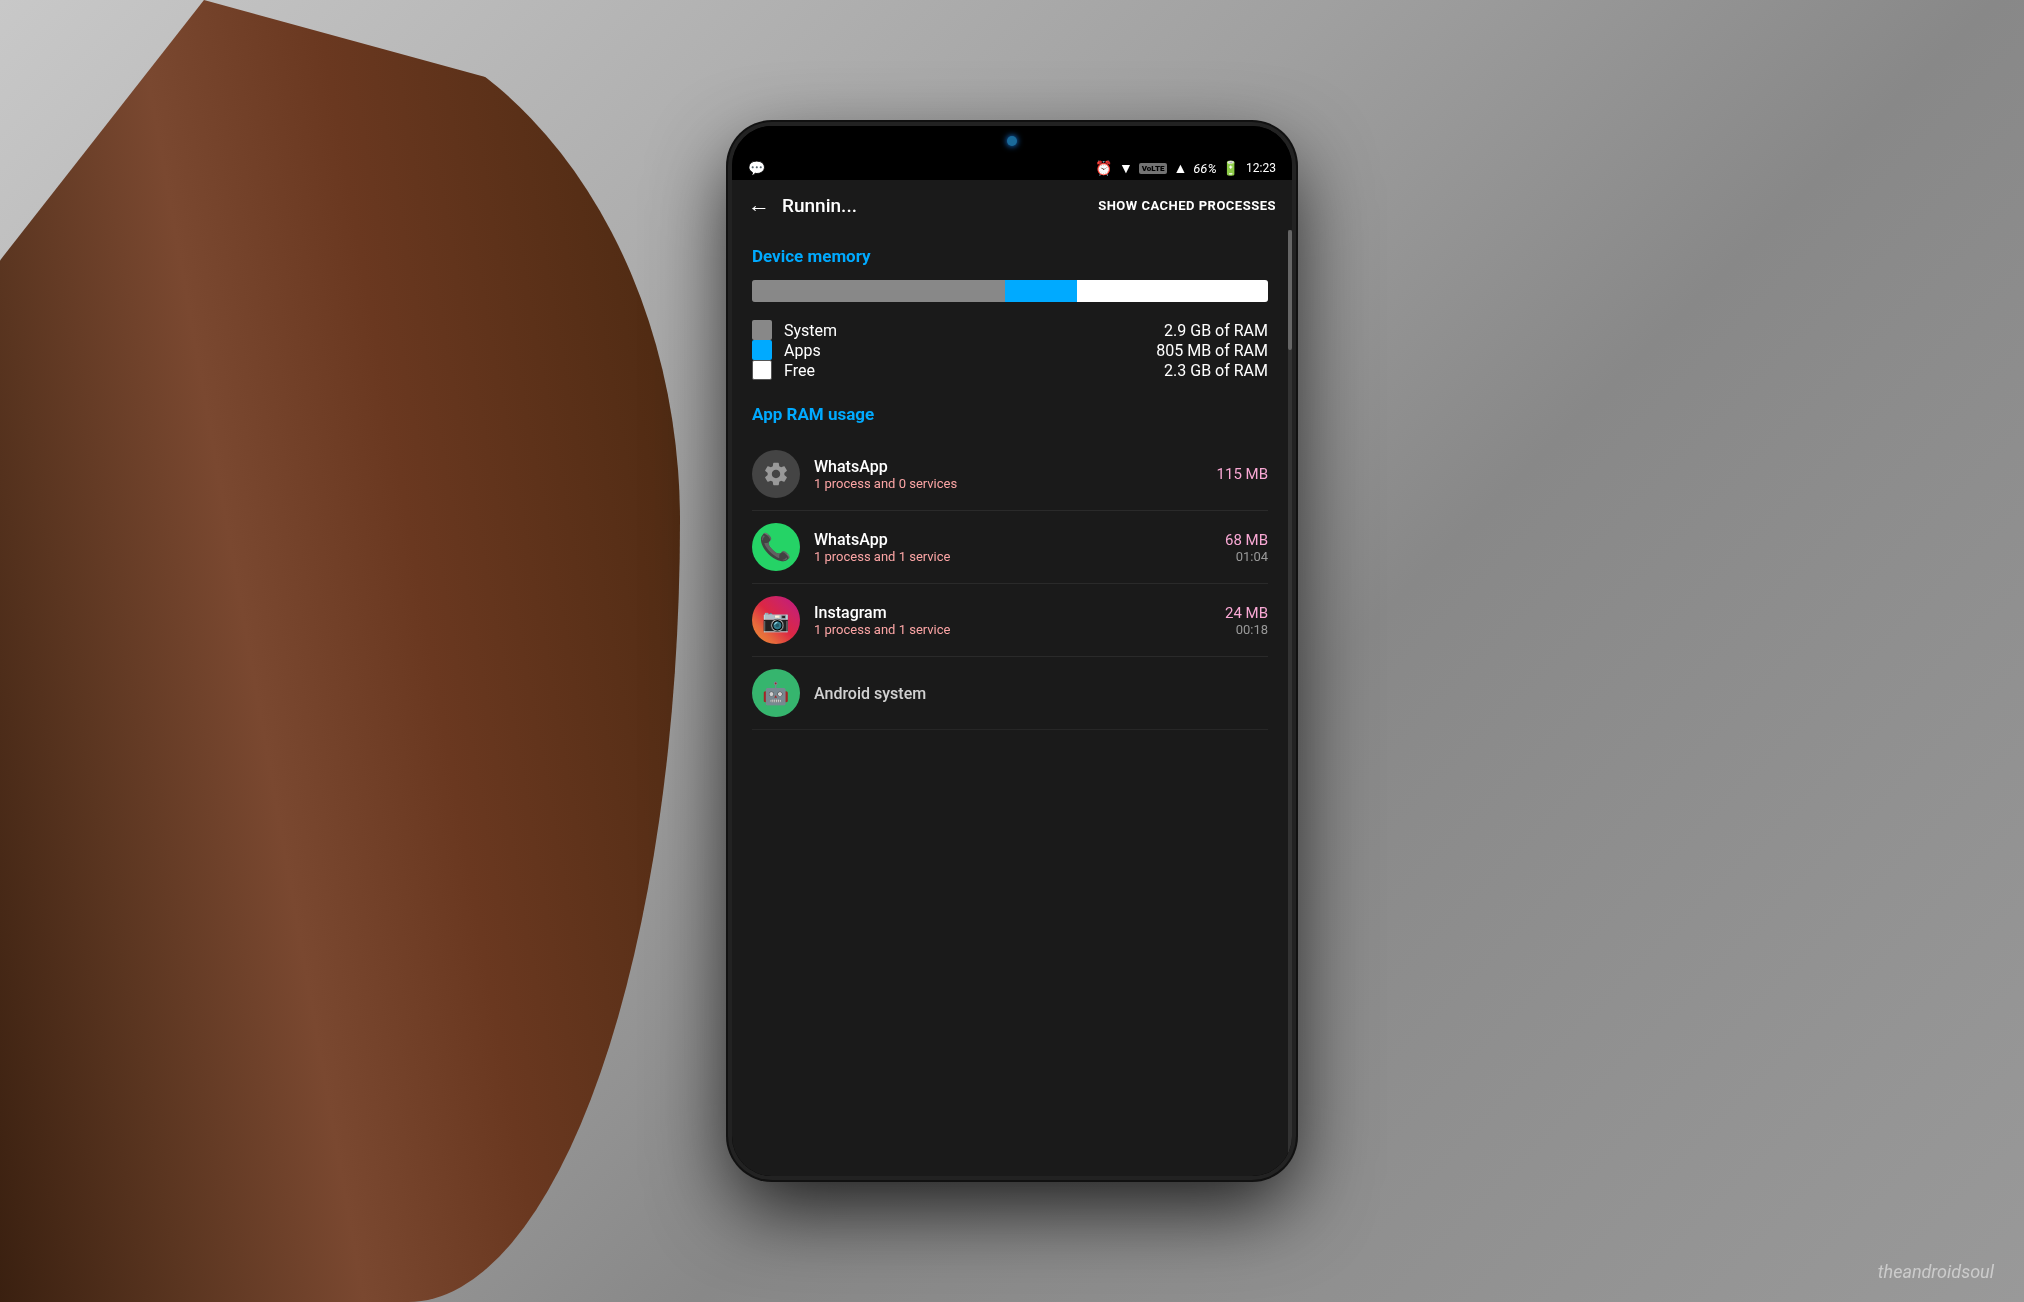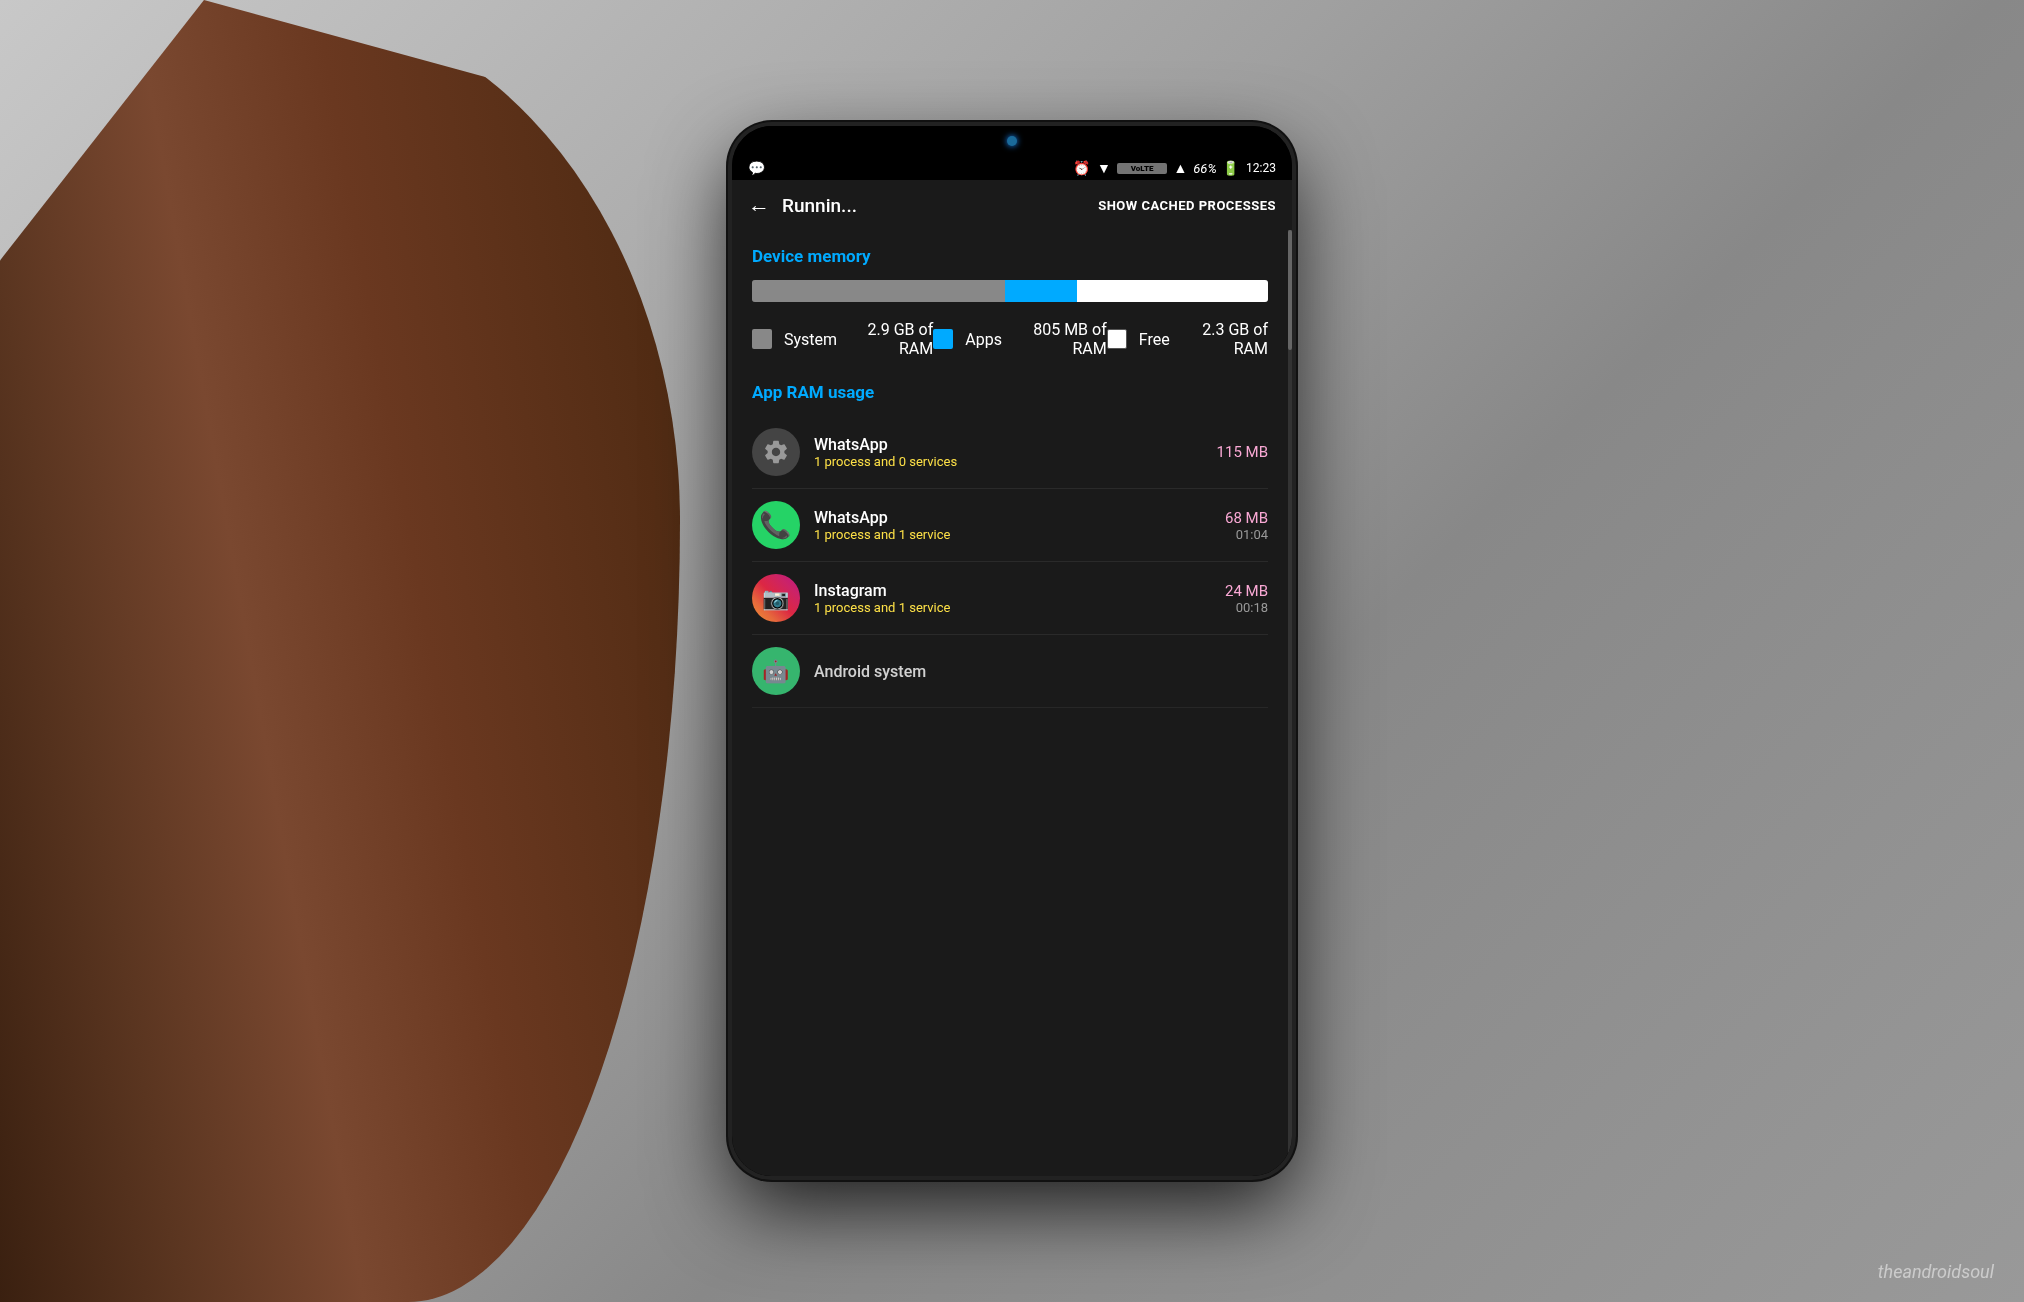"VoLTE" .volte-badge { padding: 1px 14px -> 1px 3px }
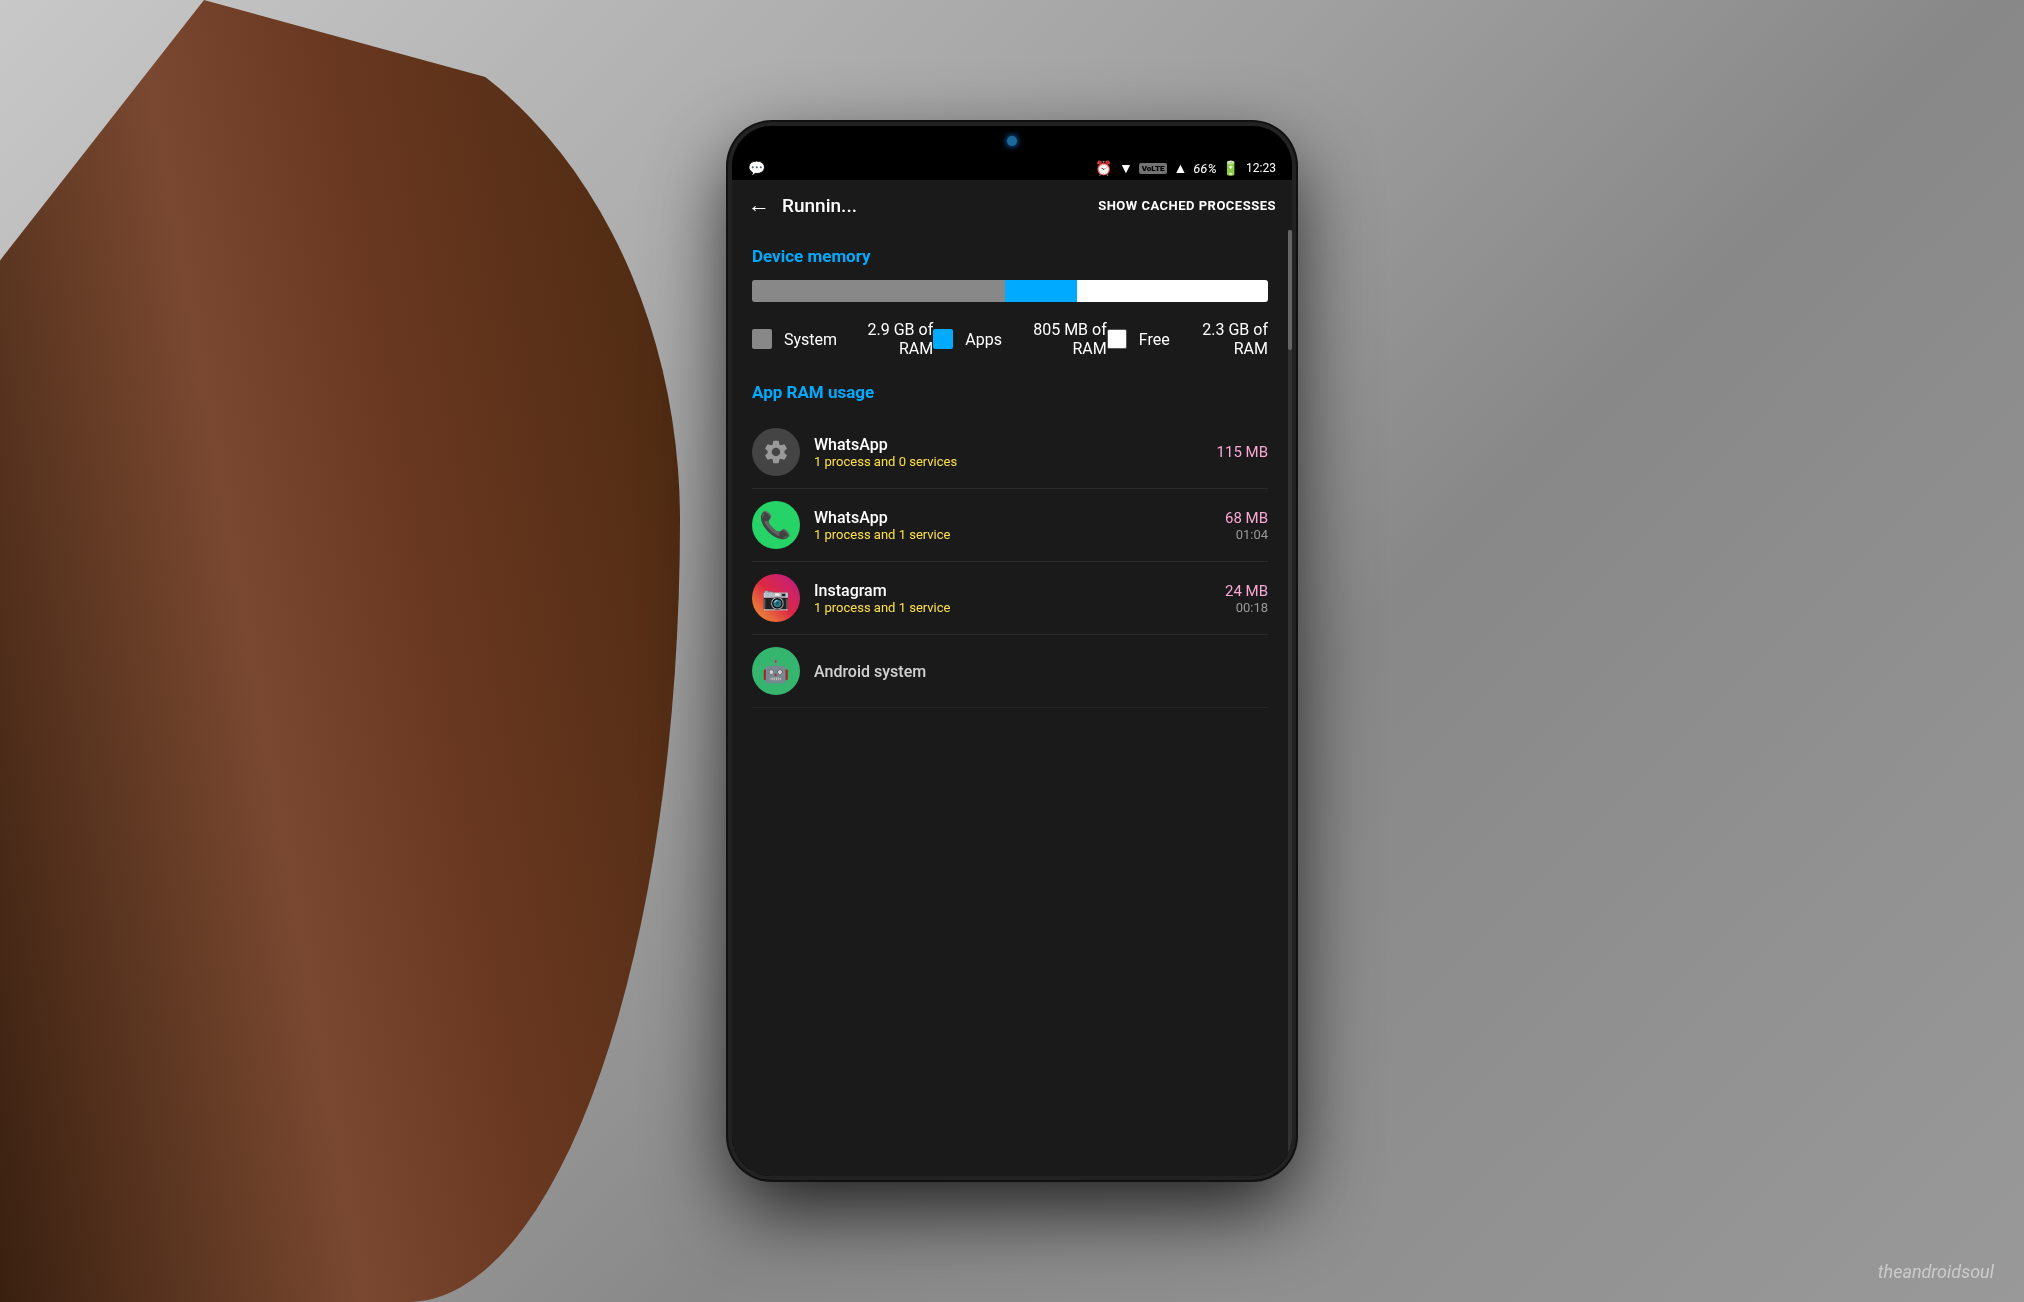"System" .memory-legend { flex-direction: row -> column }
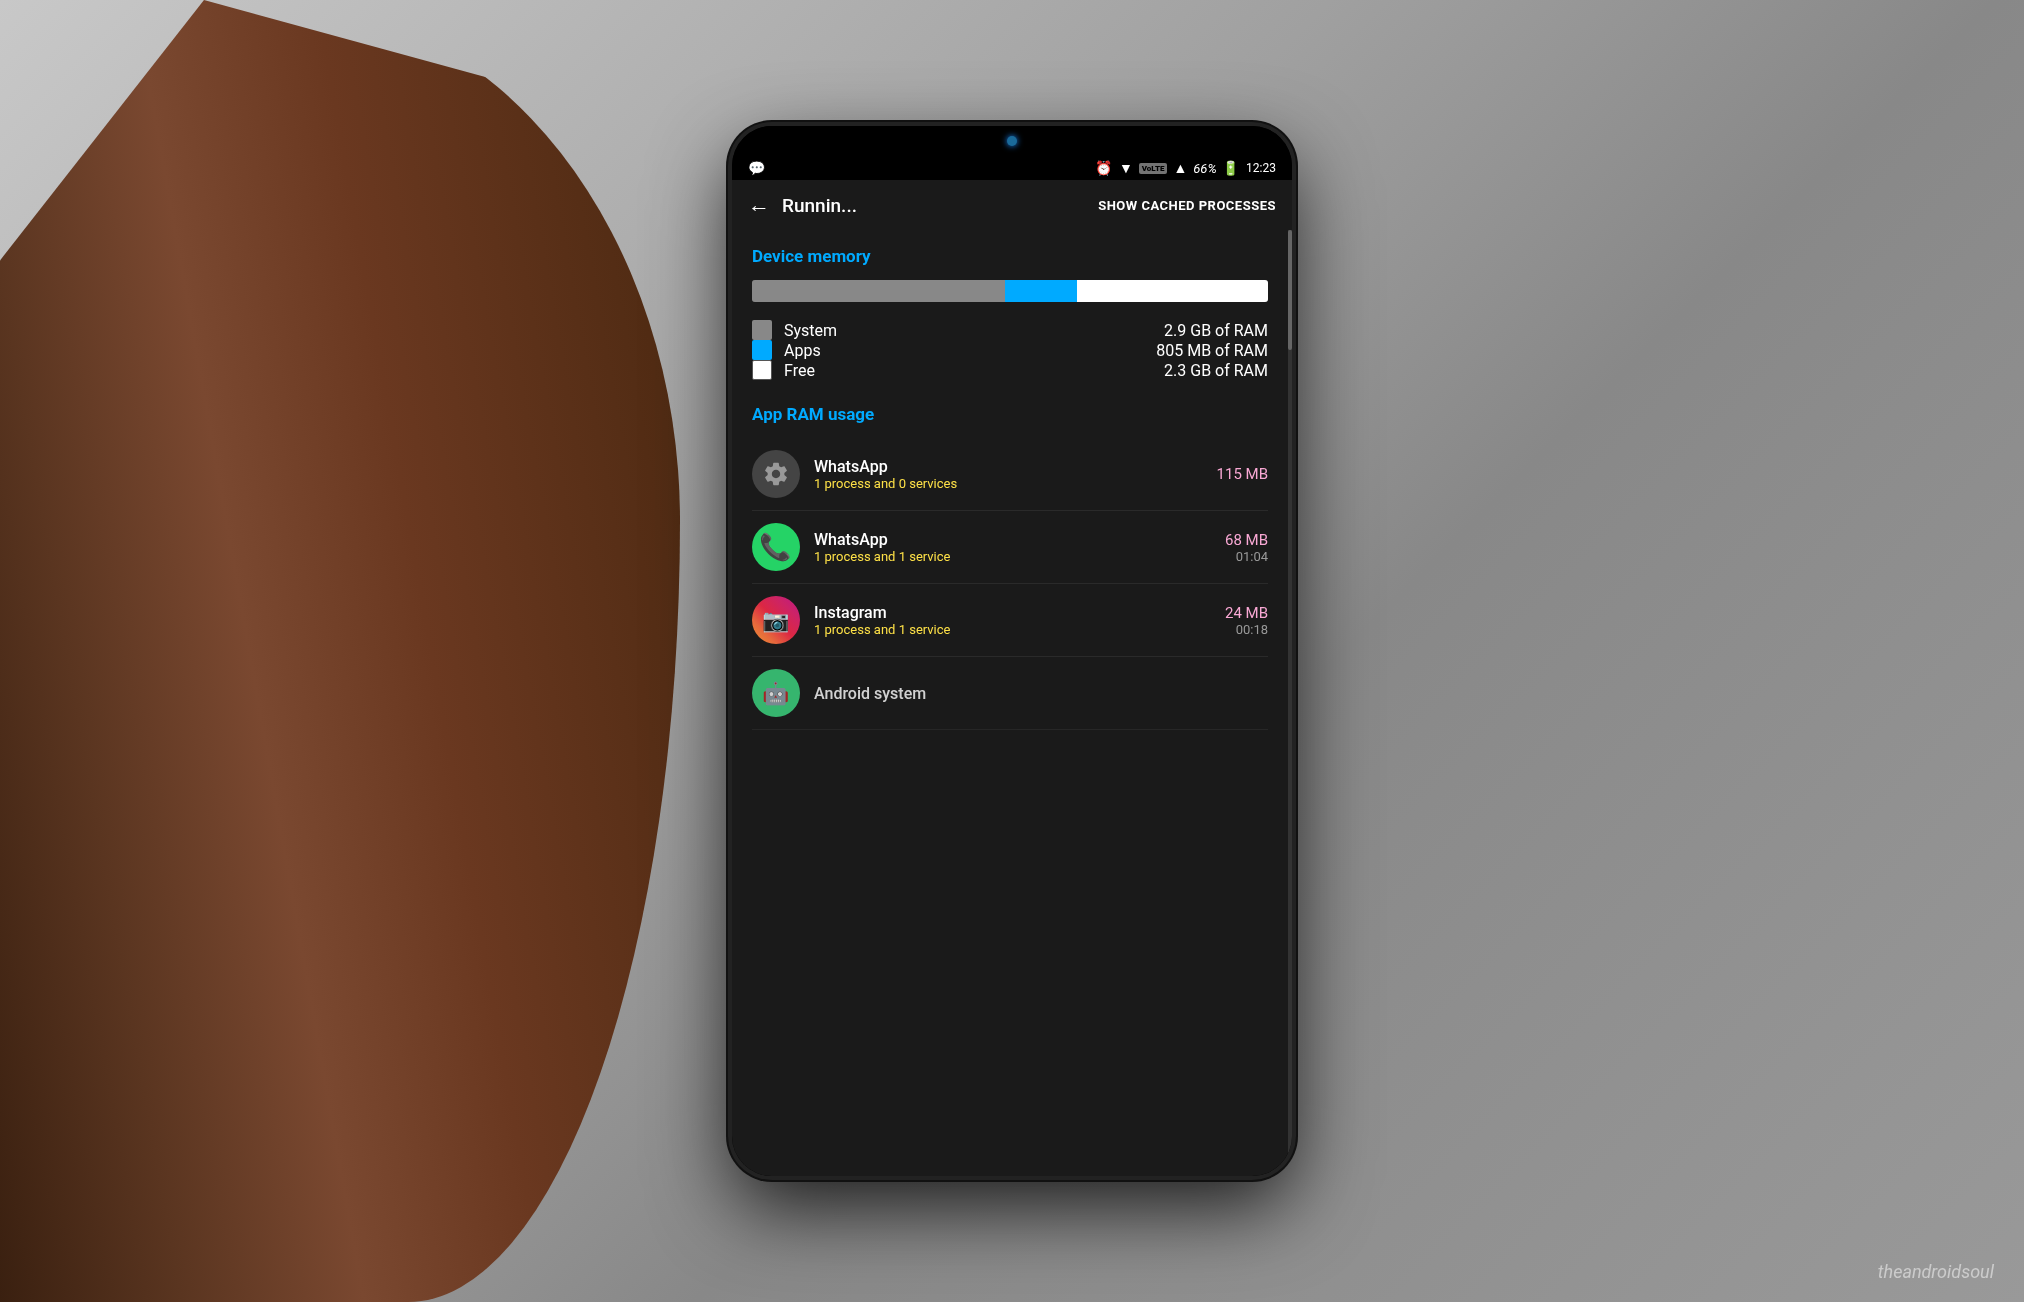"1 process and 0 services" .app-process { color: #fde047 -> #fca5a5 }
